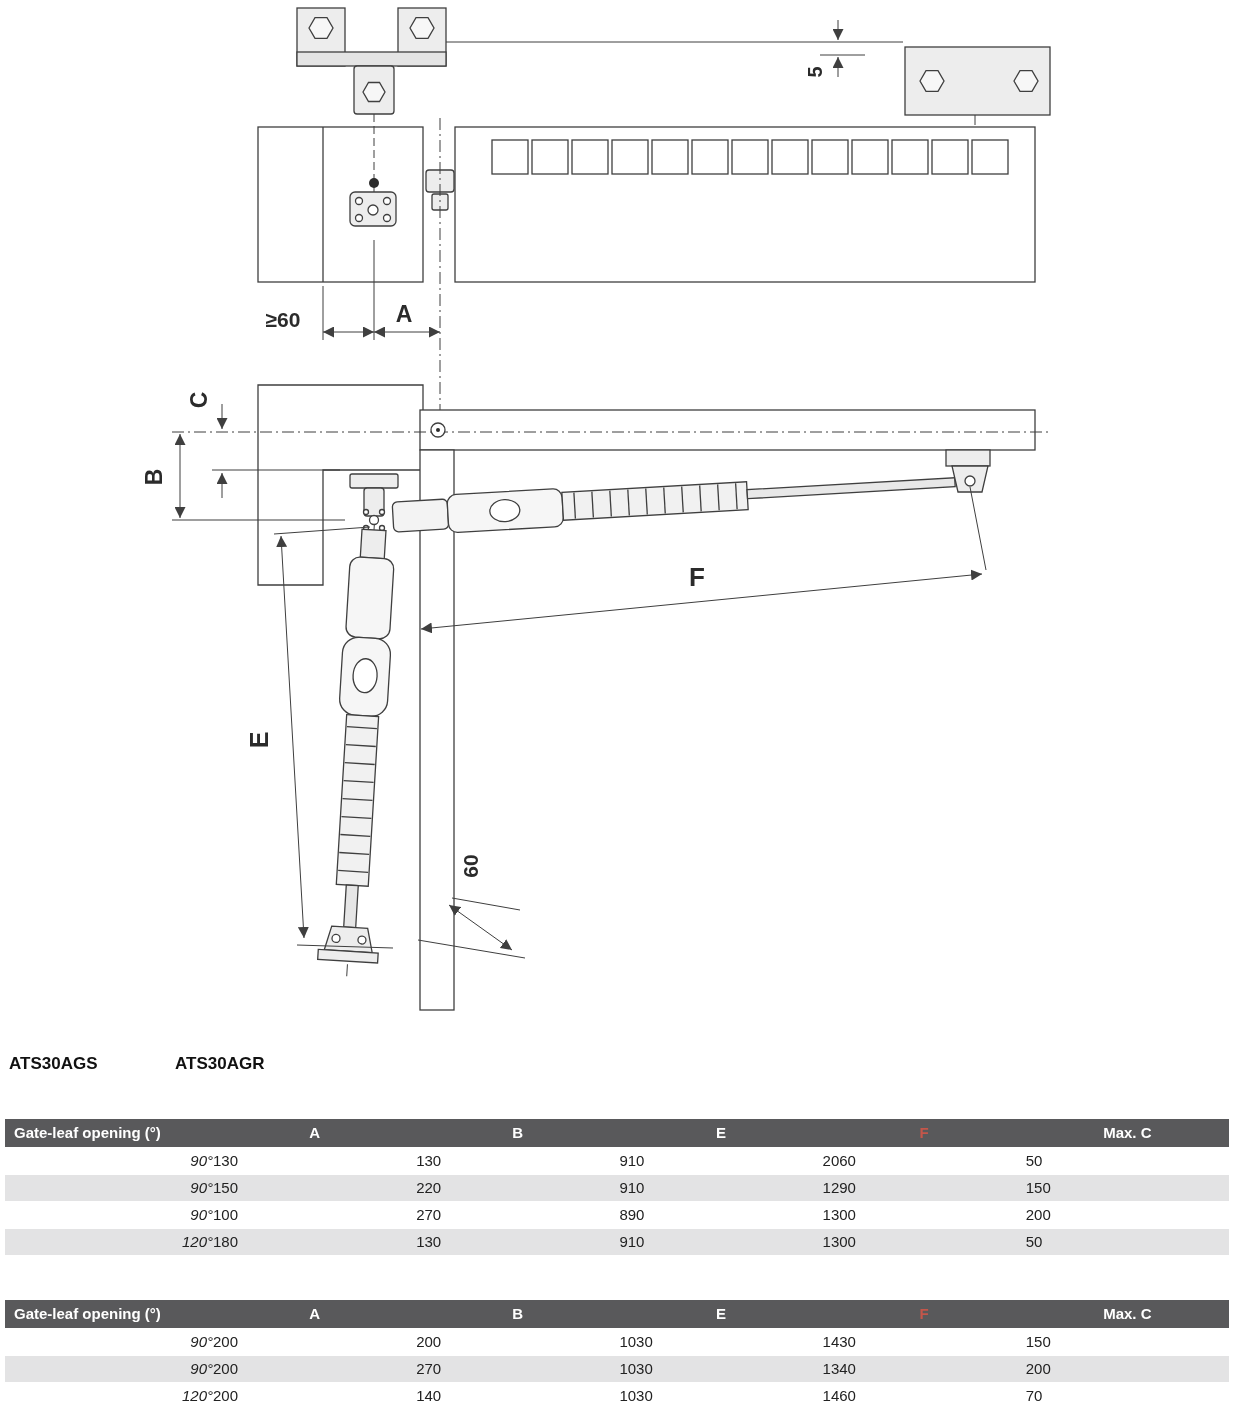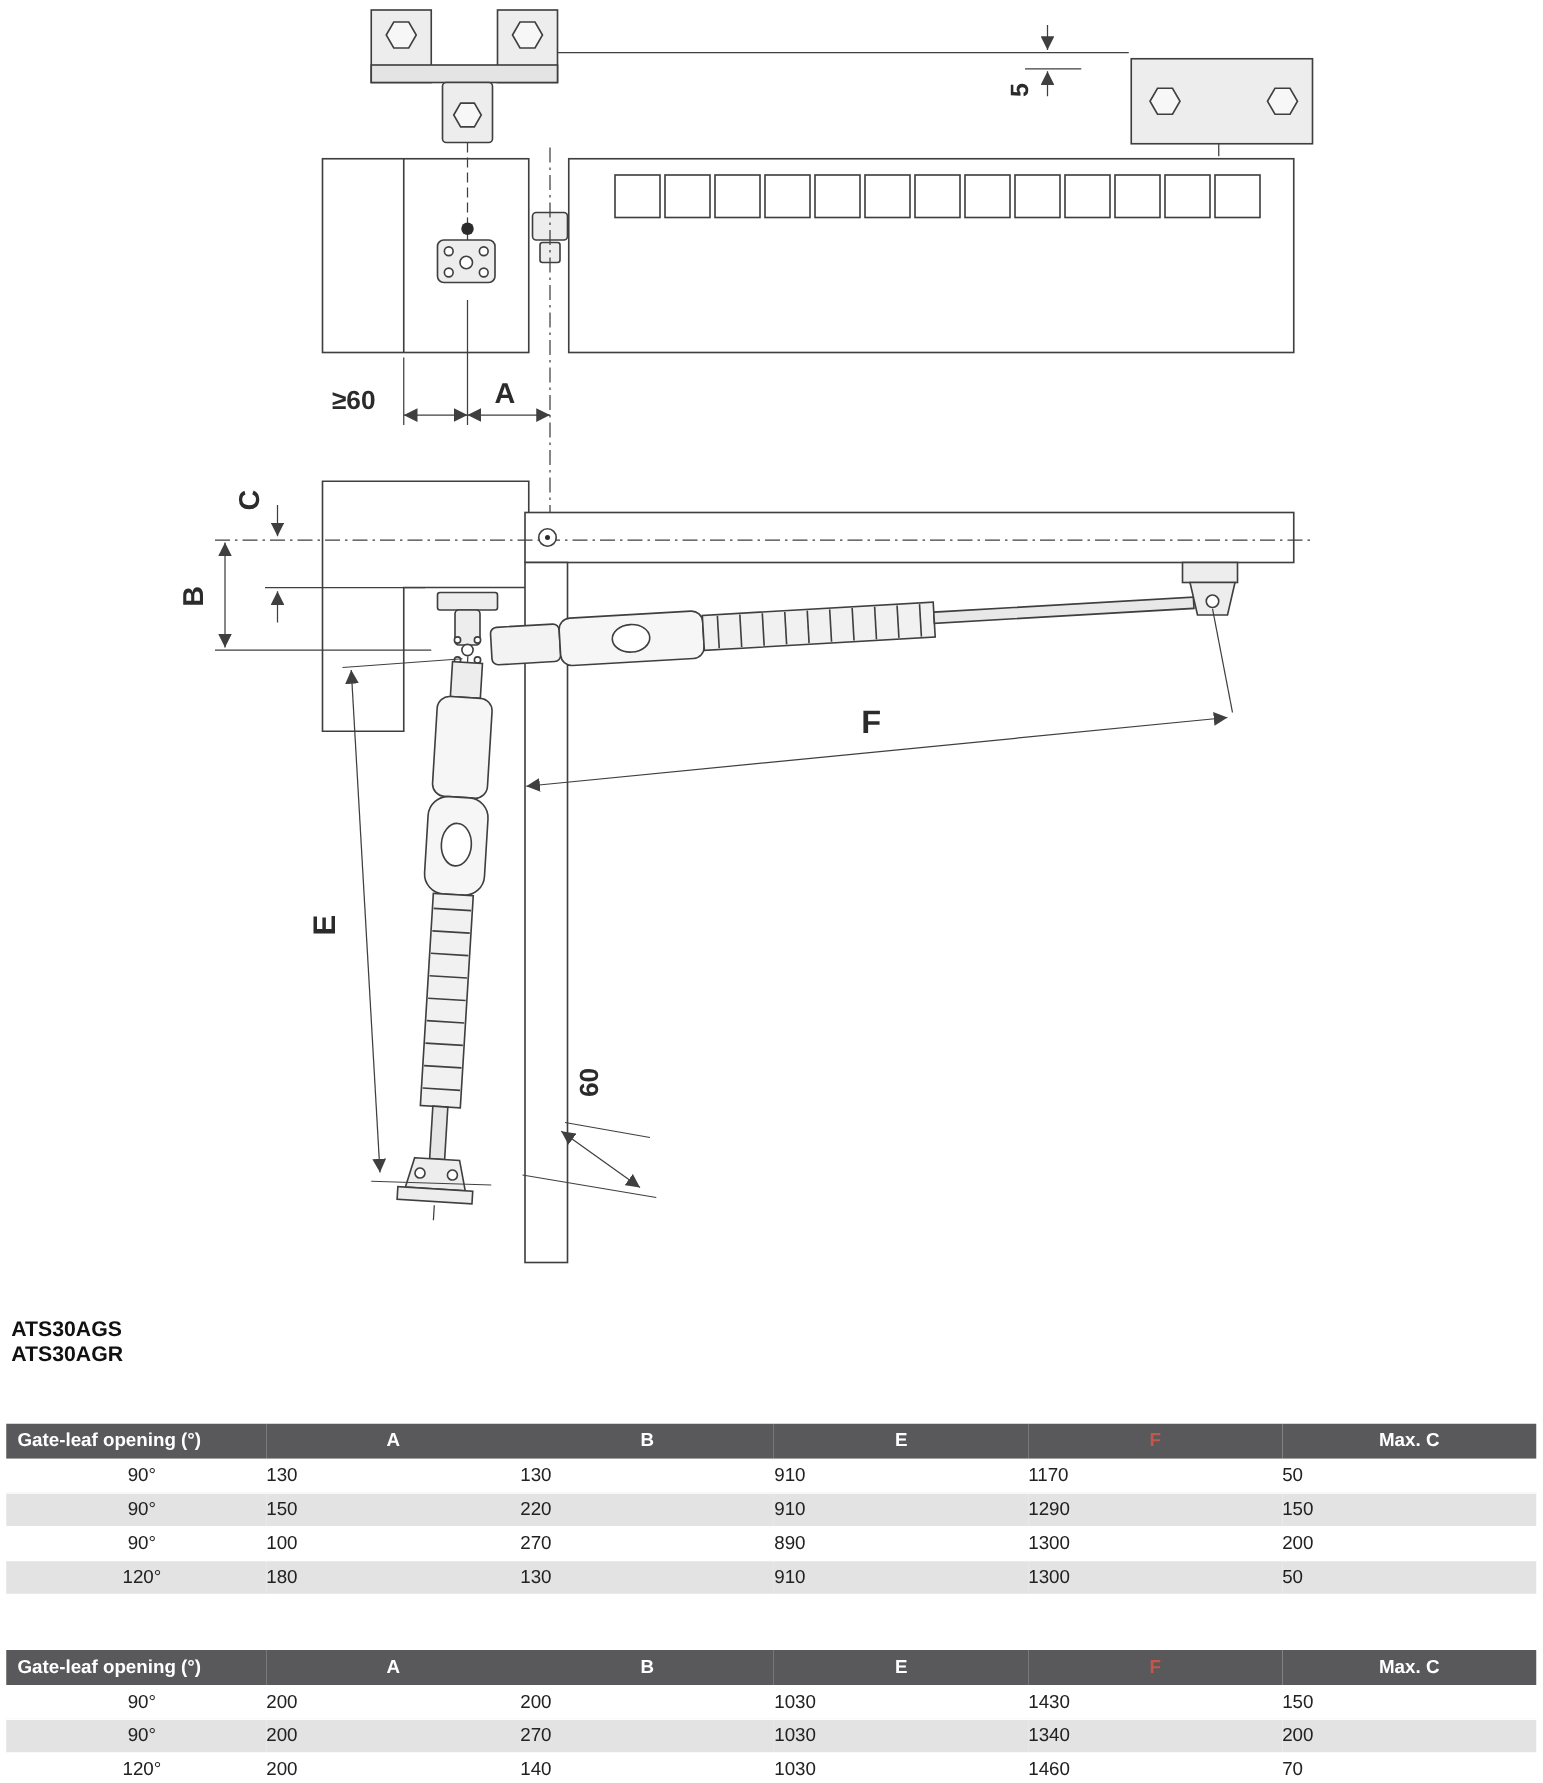"ATS30AGS" .table-title-row { flex-direction: column -> none }
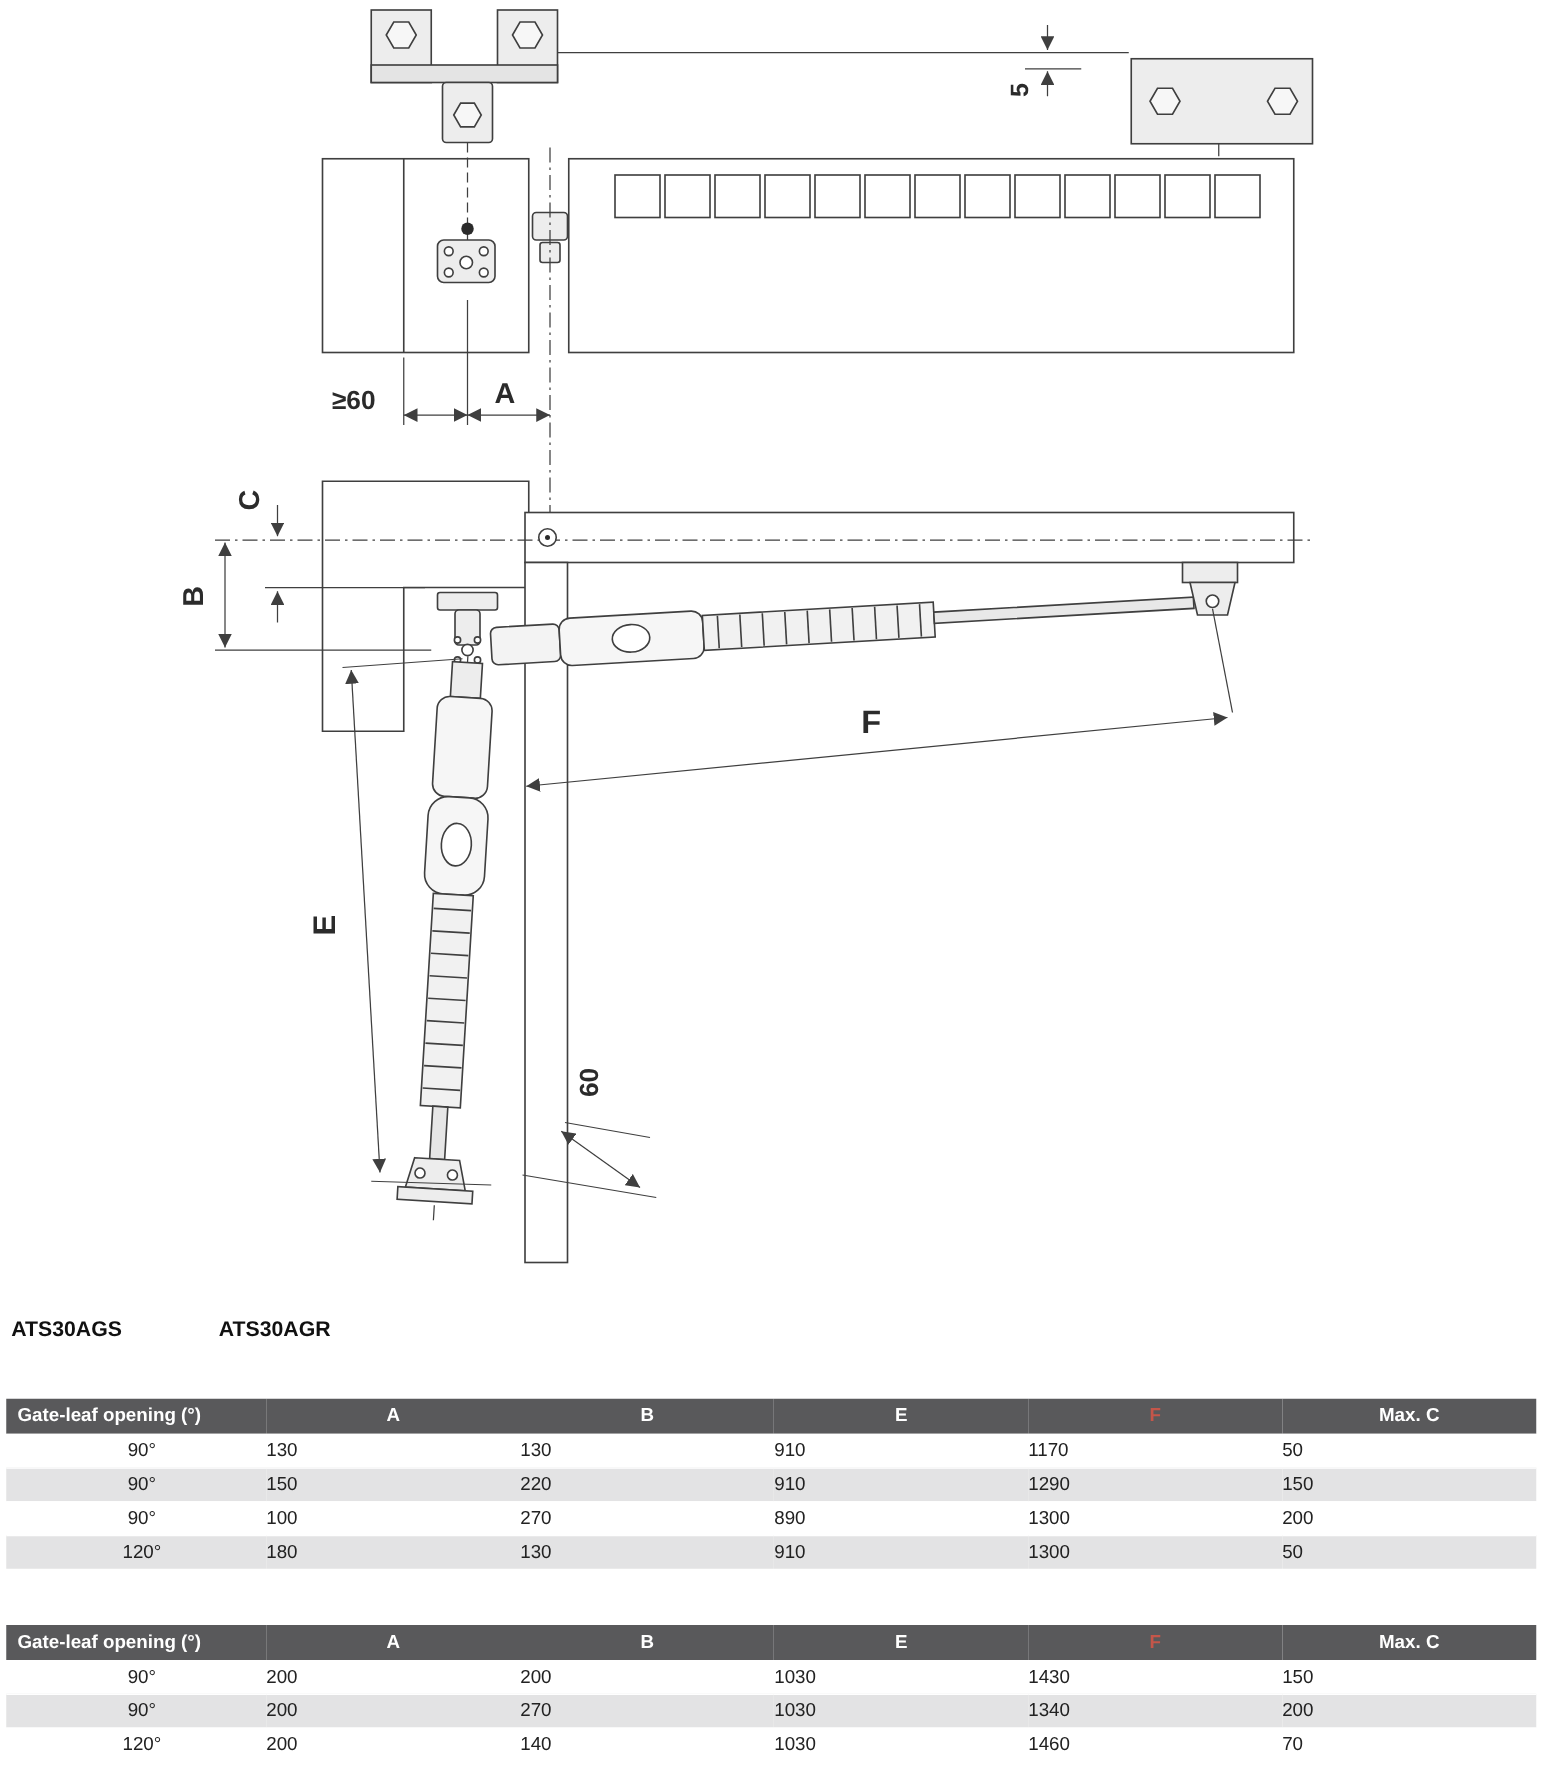"90°" tbody td.col-first { font-style: none -> italic; text-align: center -> right }
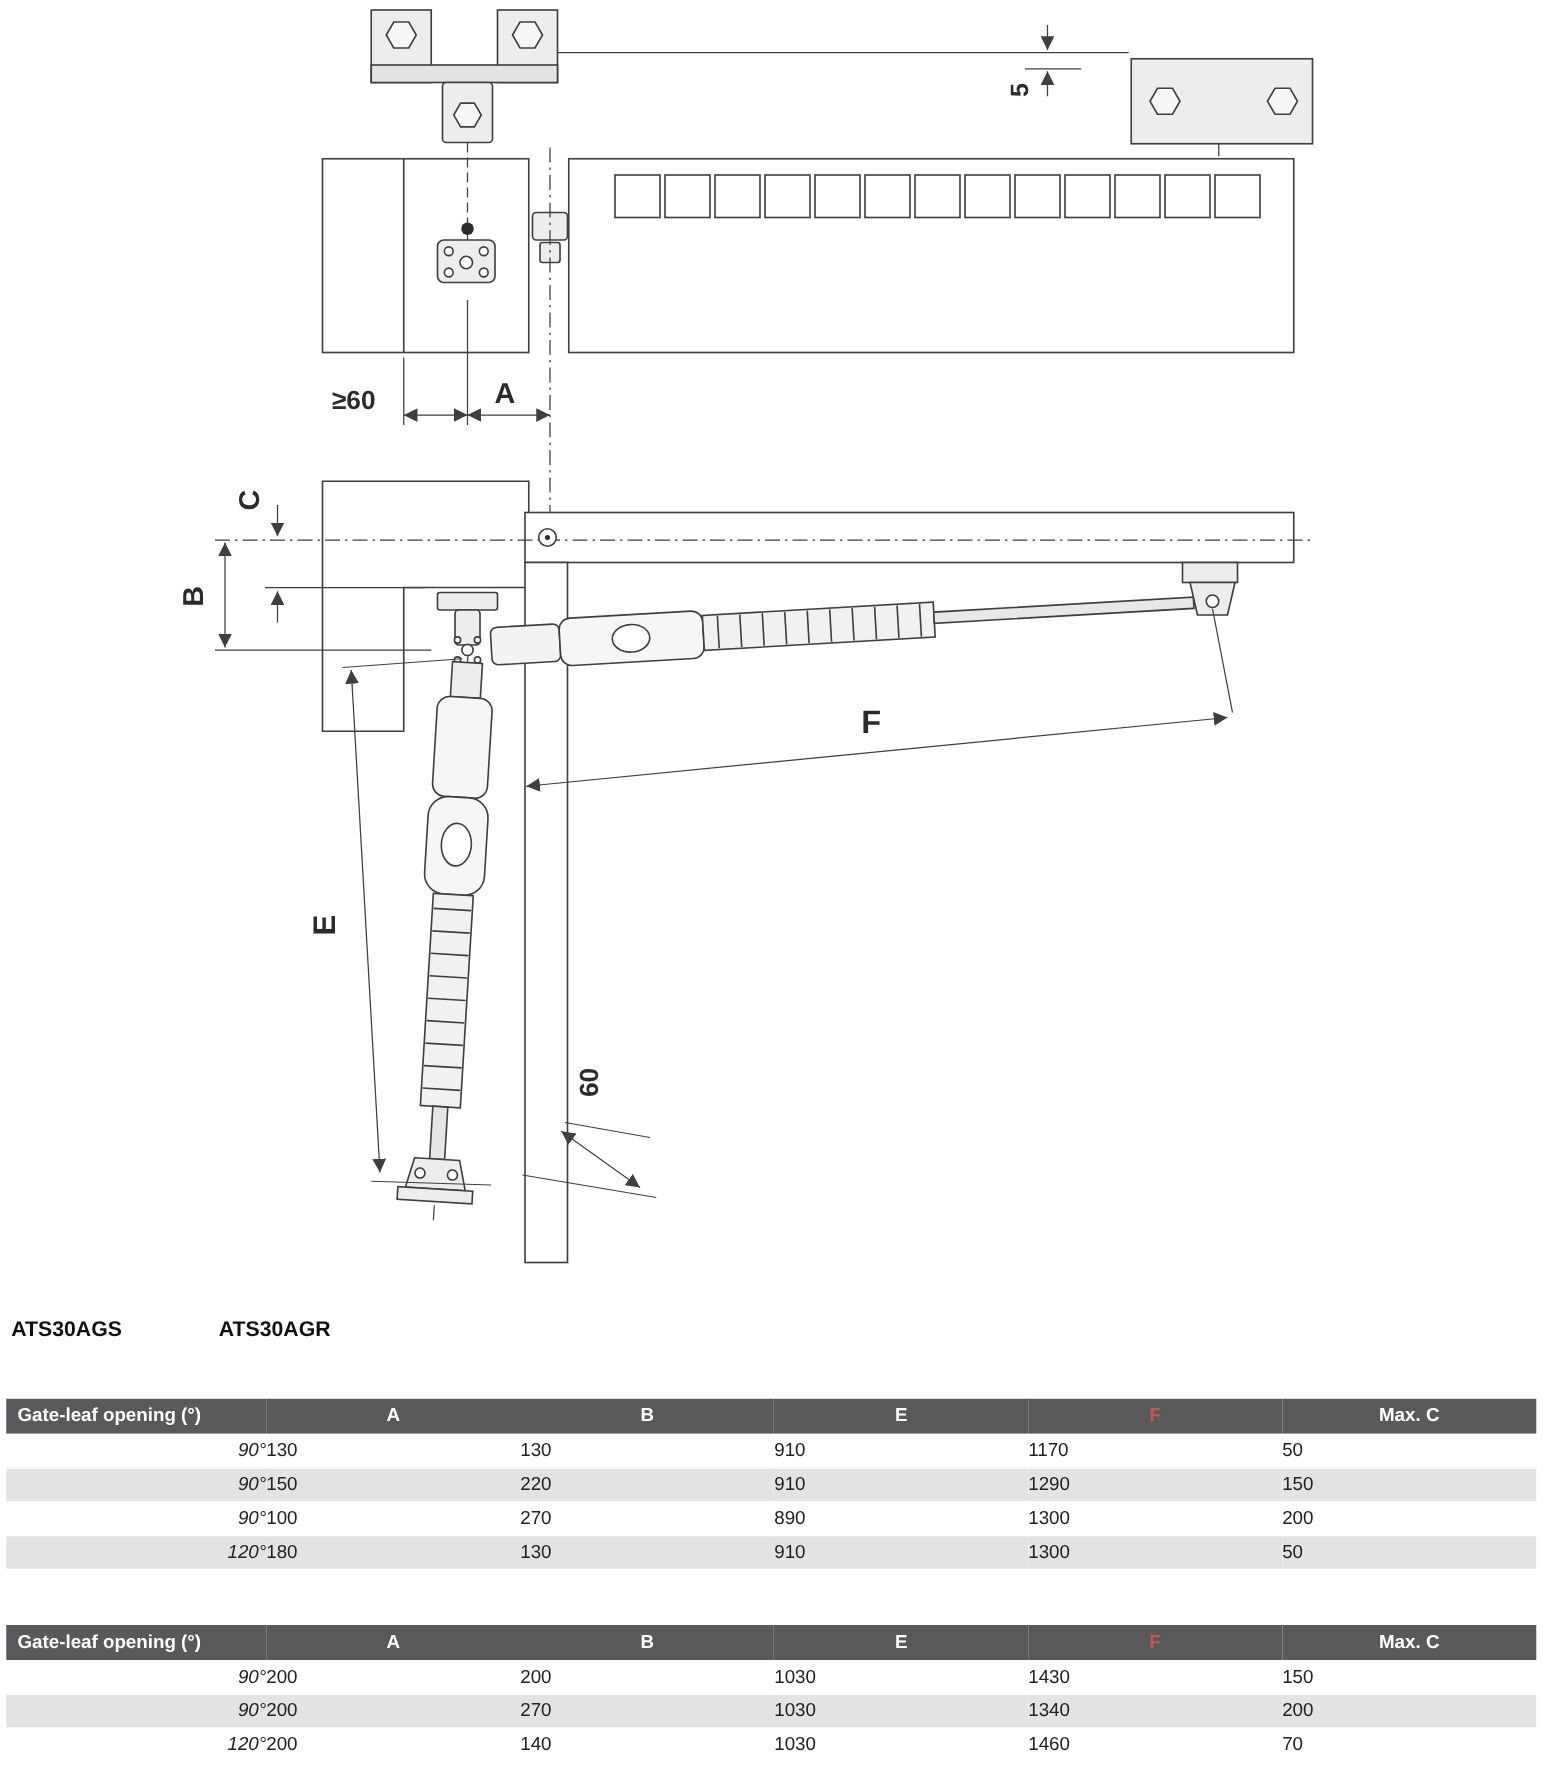"1170" td { text: 1170 -> 2060 }
